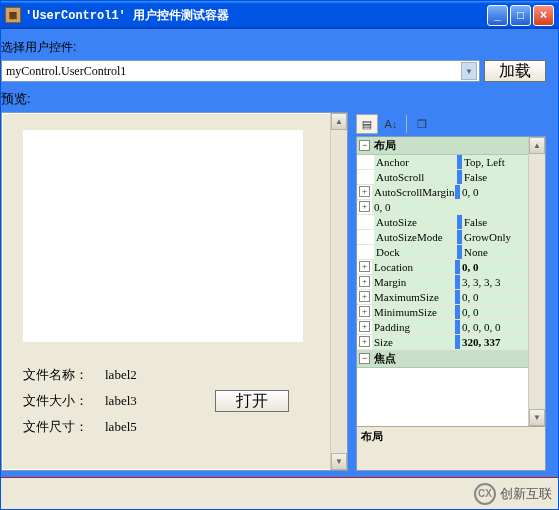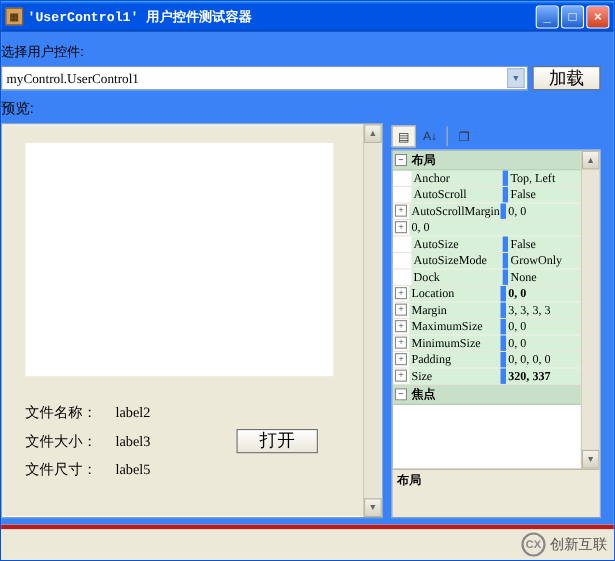"CX" .footer { border-top: 4px solid #b91c1c -> 1px solid #b91c1c }
